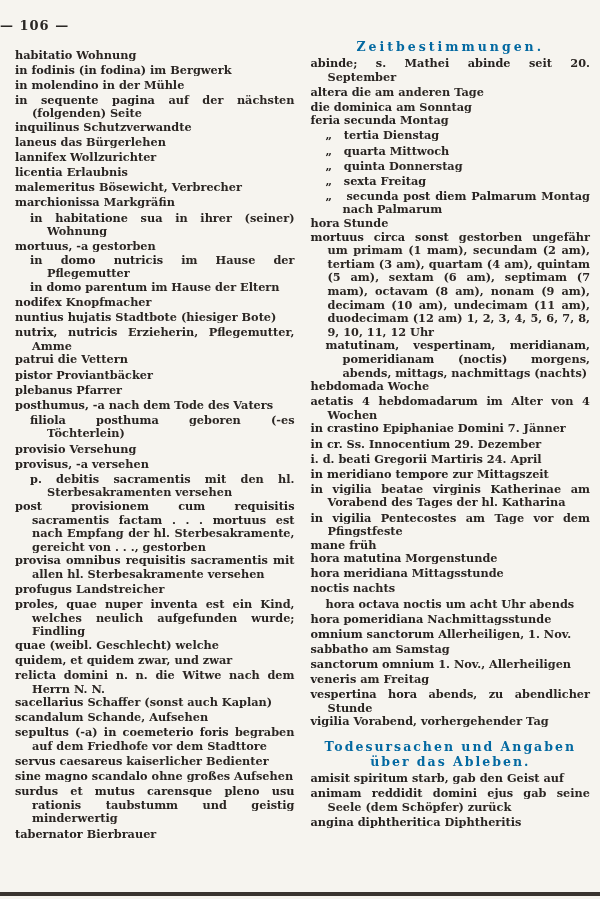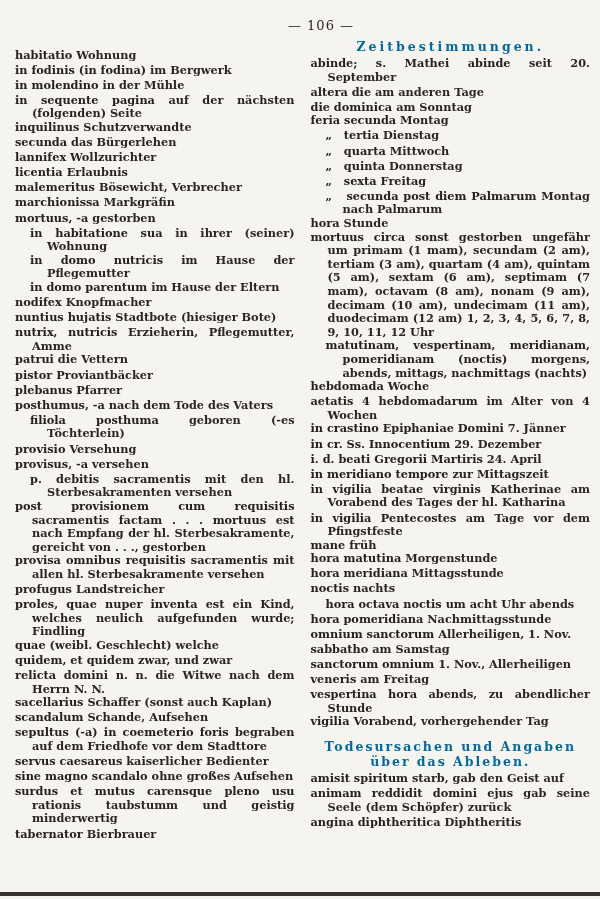"— 106 —" .page-number { font-weight: normal -> bold; padding-left: 42px -> none; text-align: center -> left }
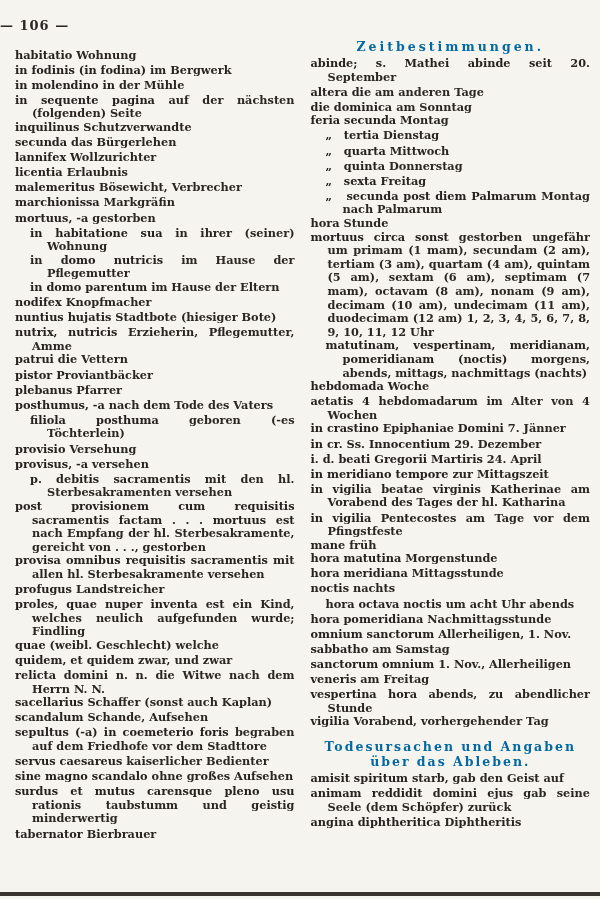"secunda" span.term { text: secunda -> laneus }
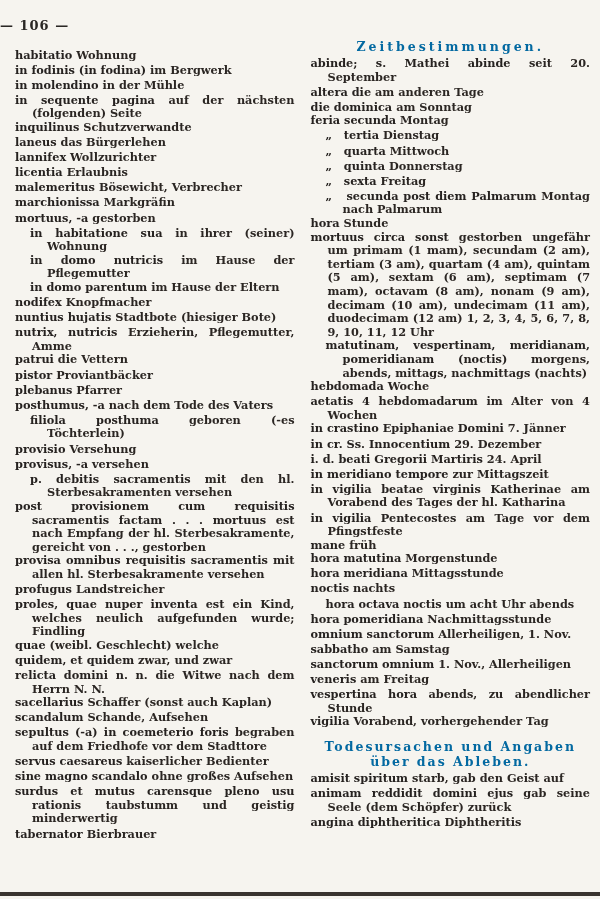"mortuus, -a gestorben" div.entry { order: before "in habitatione sua in ihrer" -> after "in habitatione sua in ihrer" }
